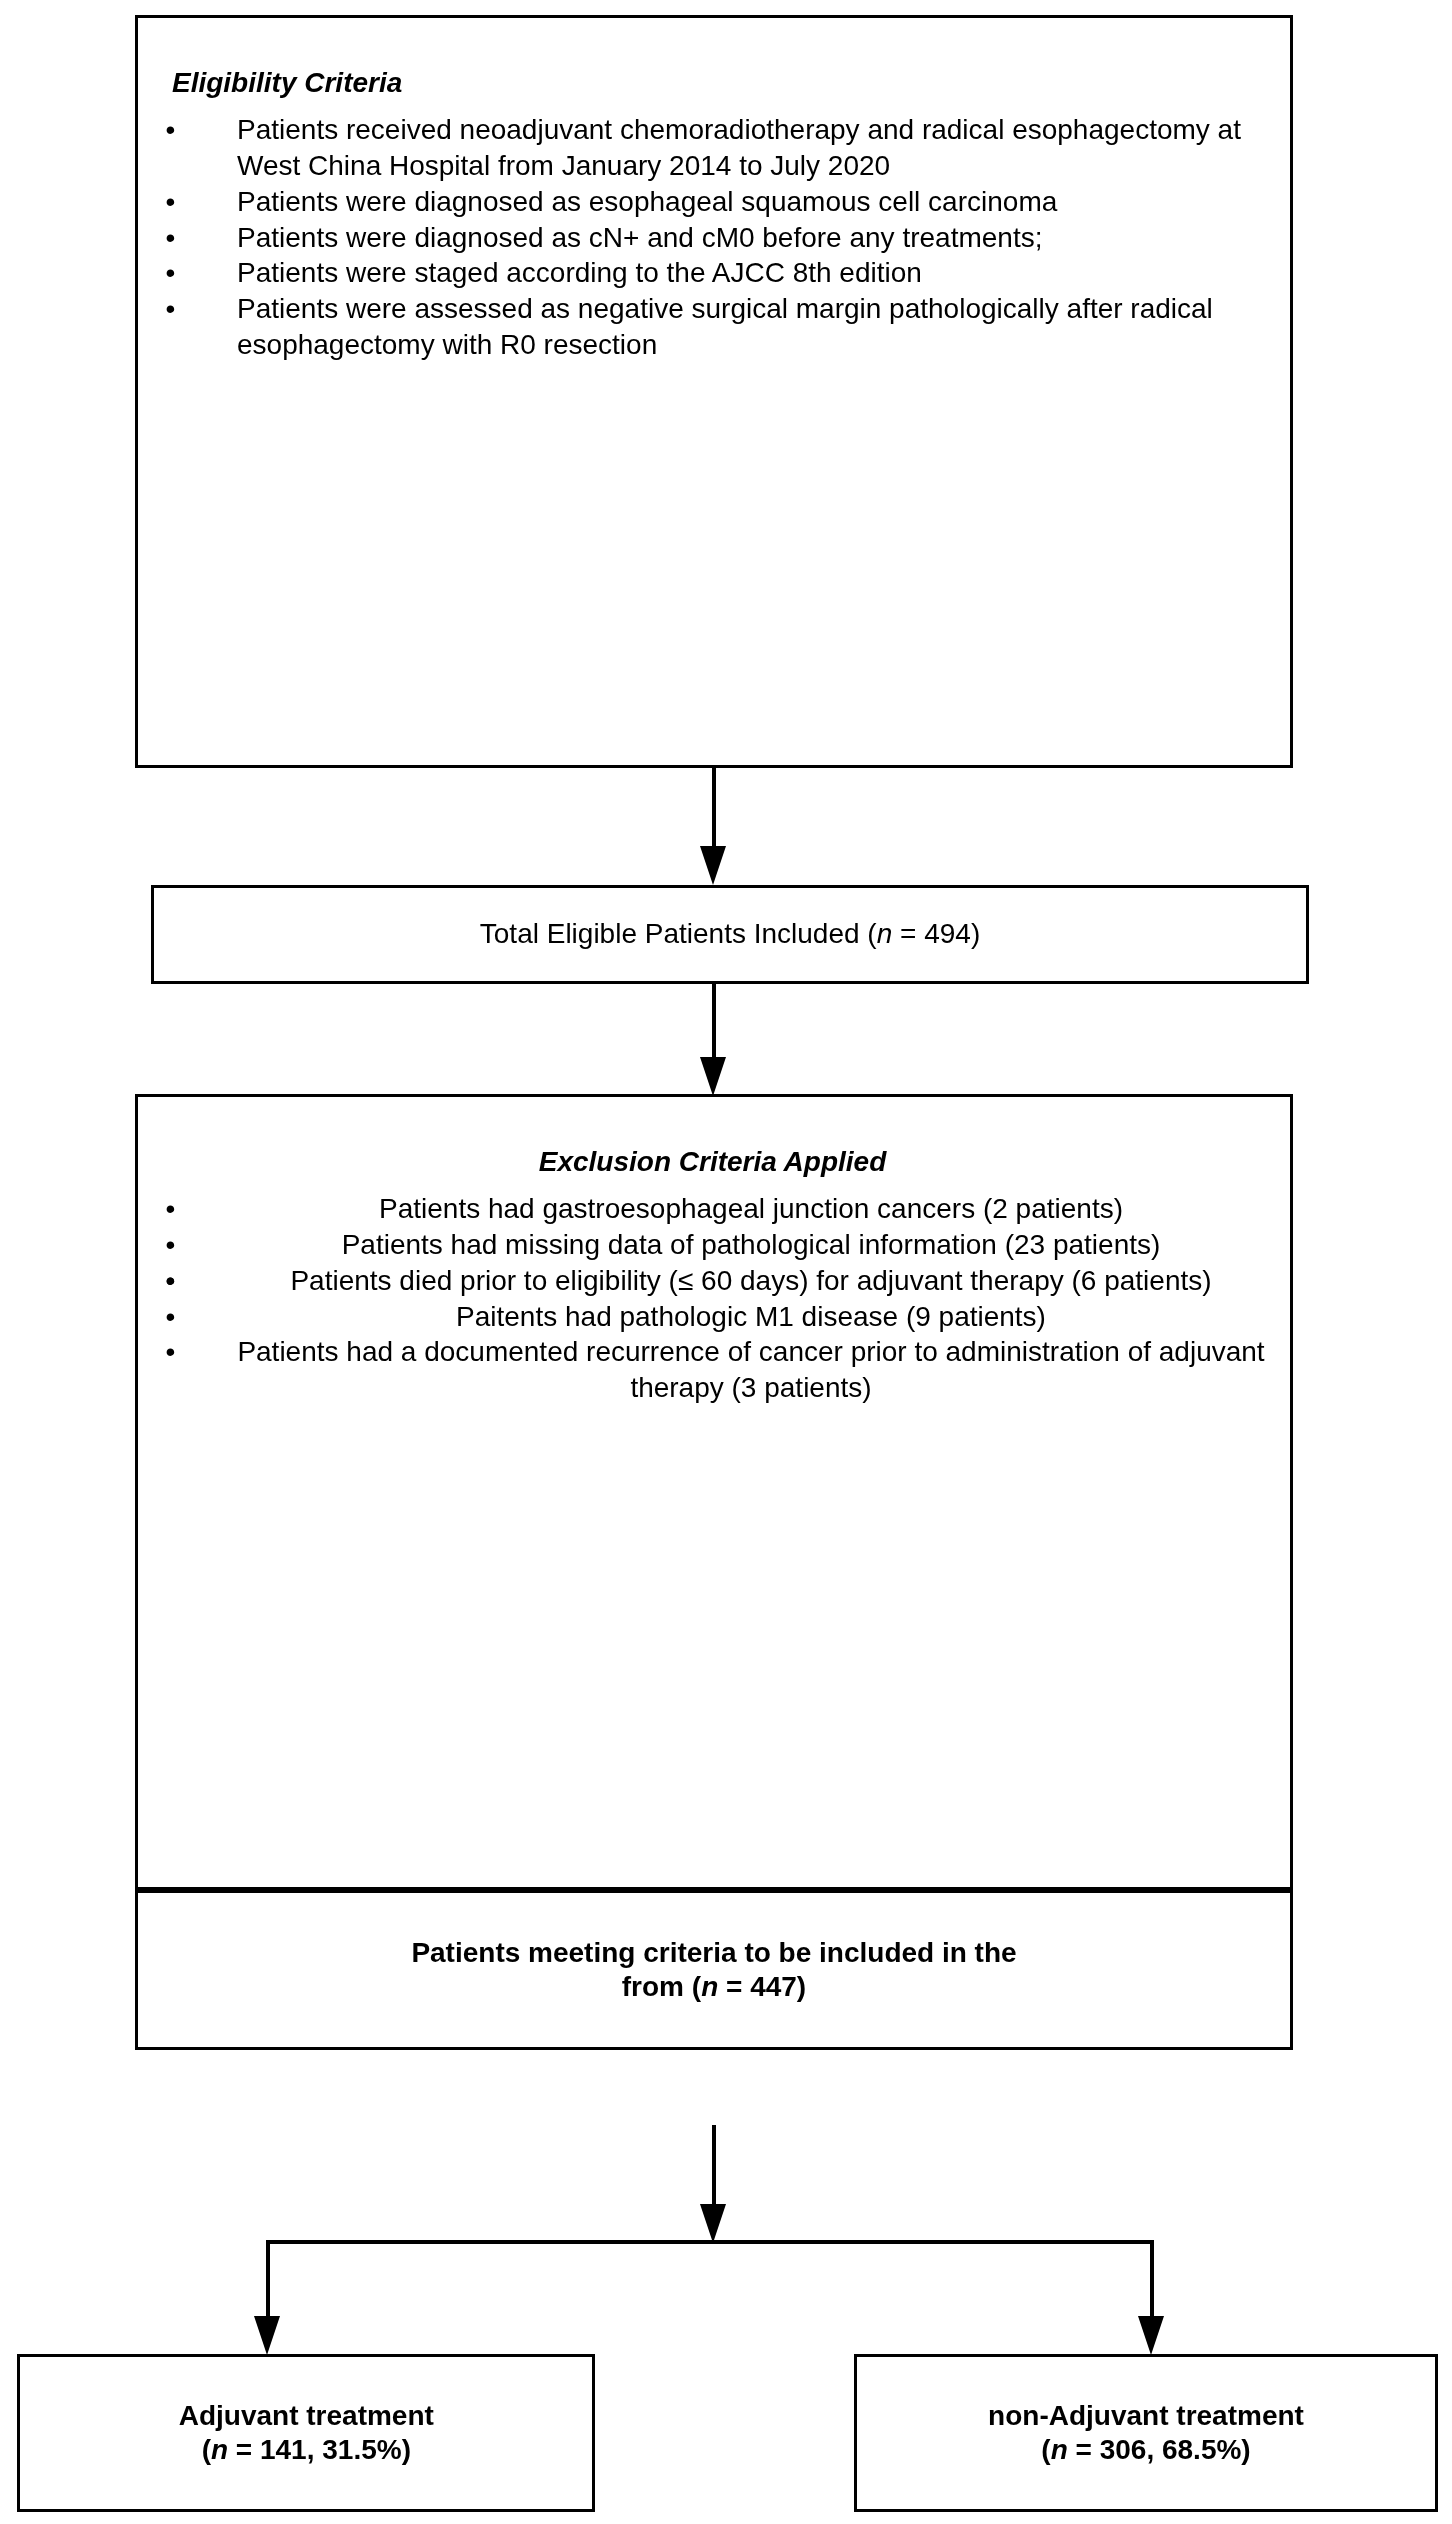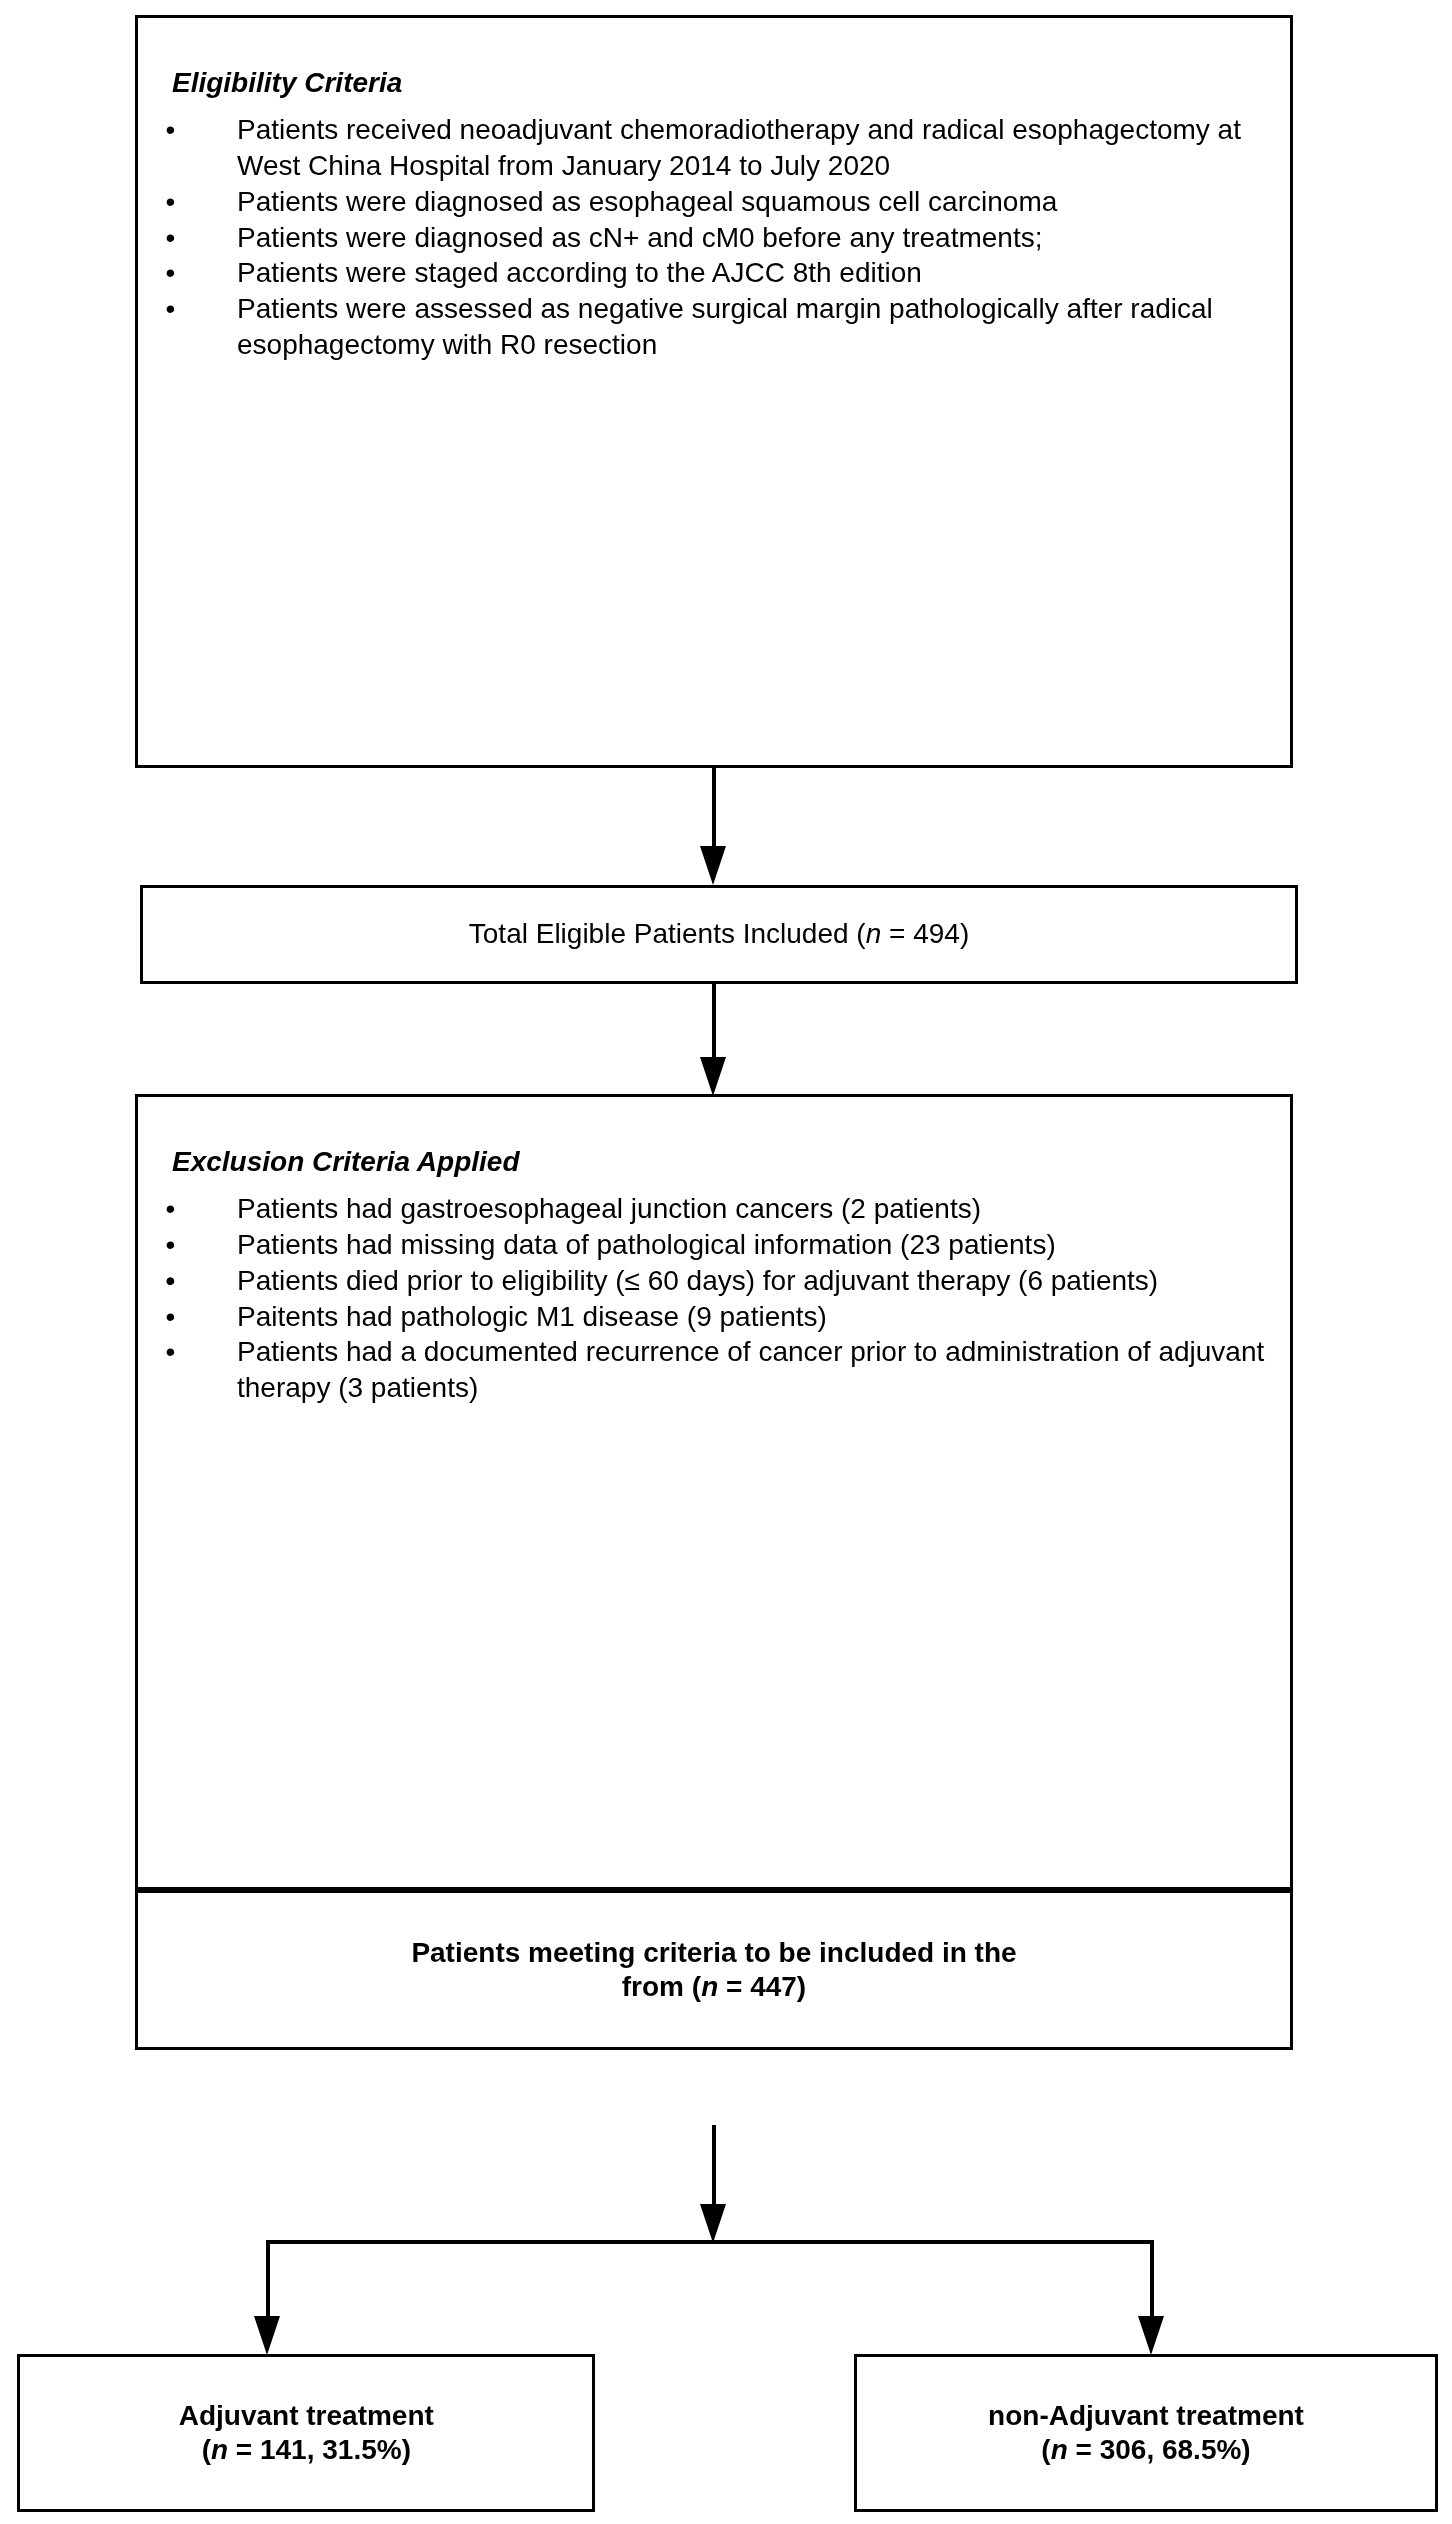"Total Eligible Patients Included (n" div.box { left: 140px -> 151px }
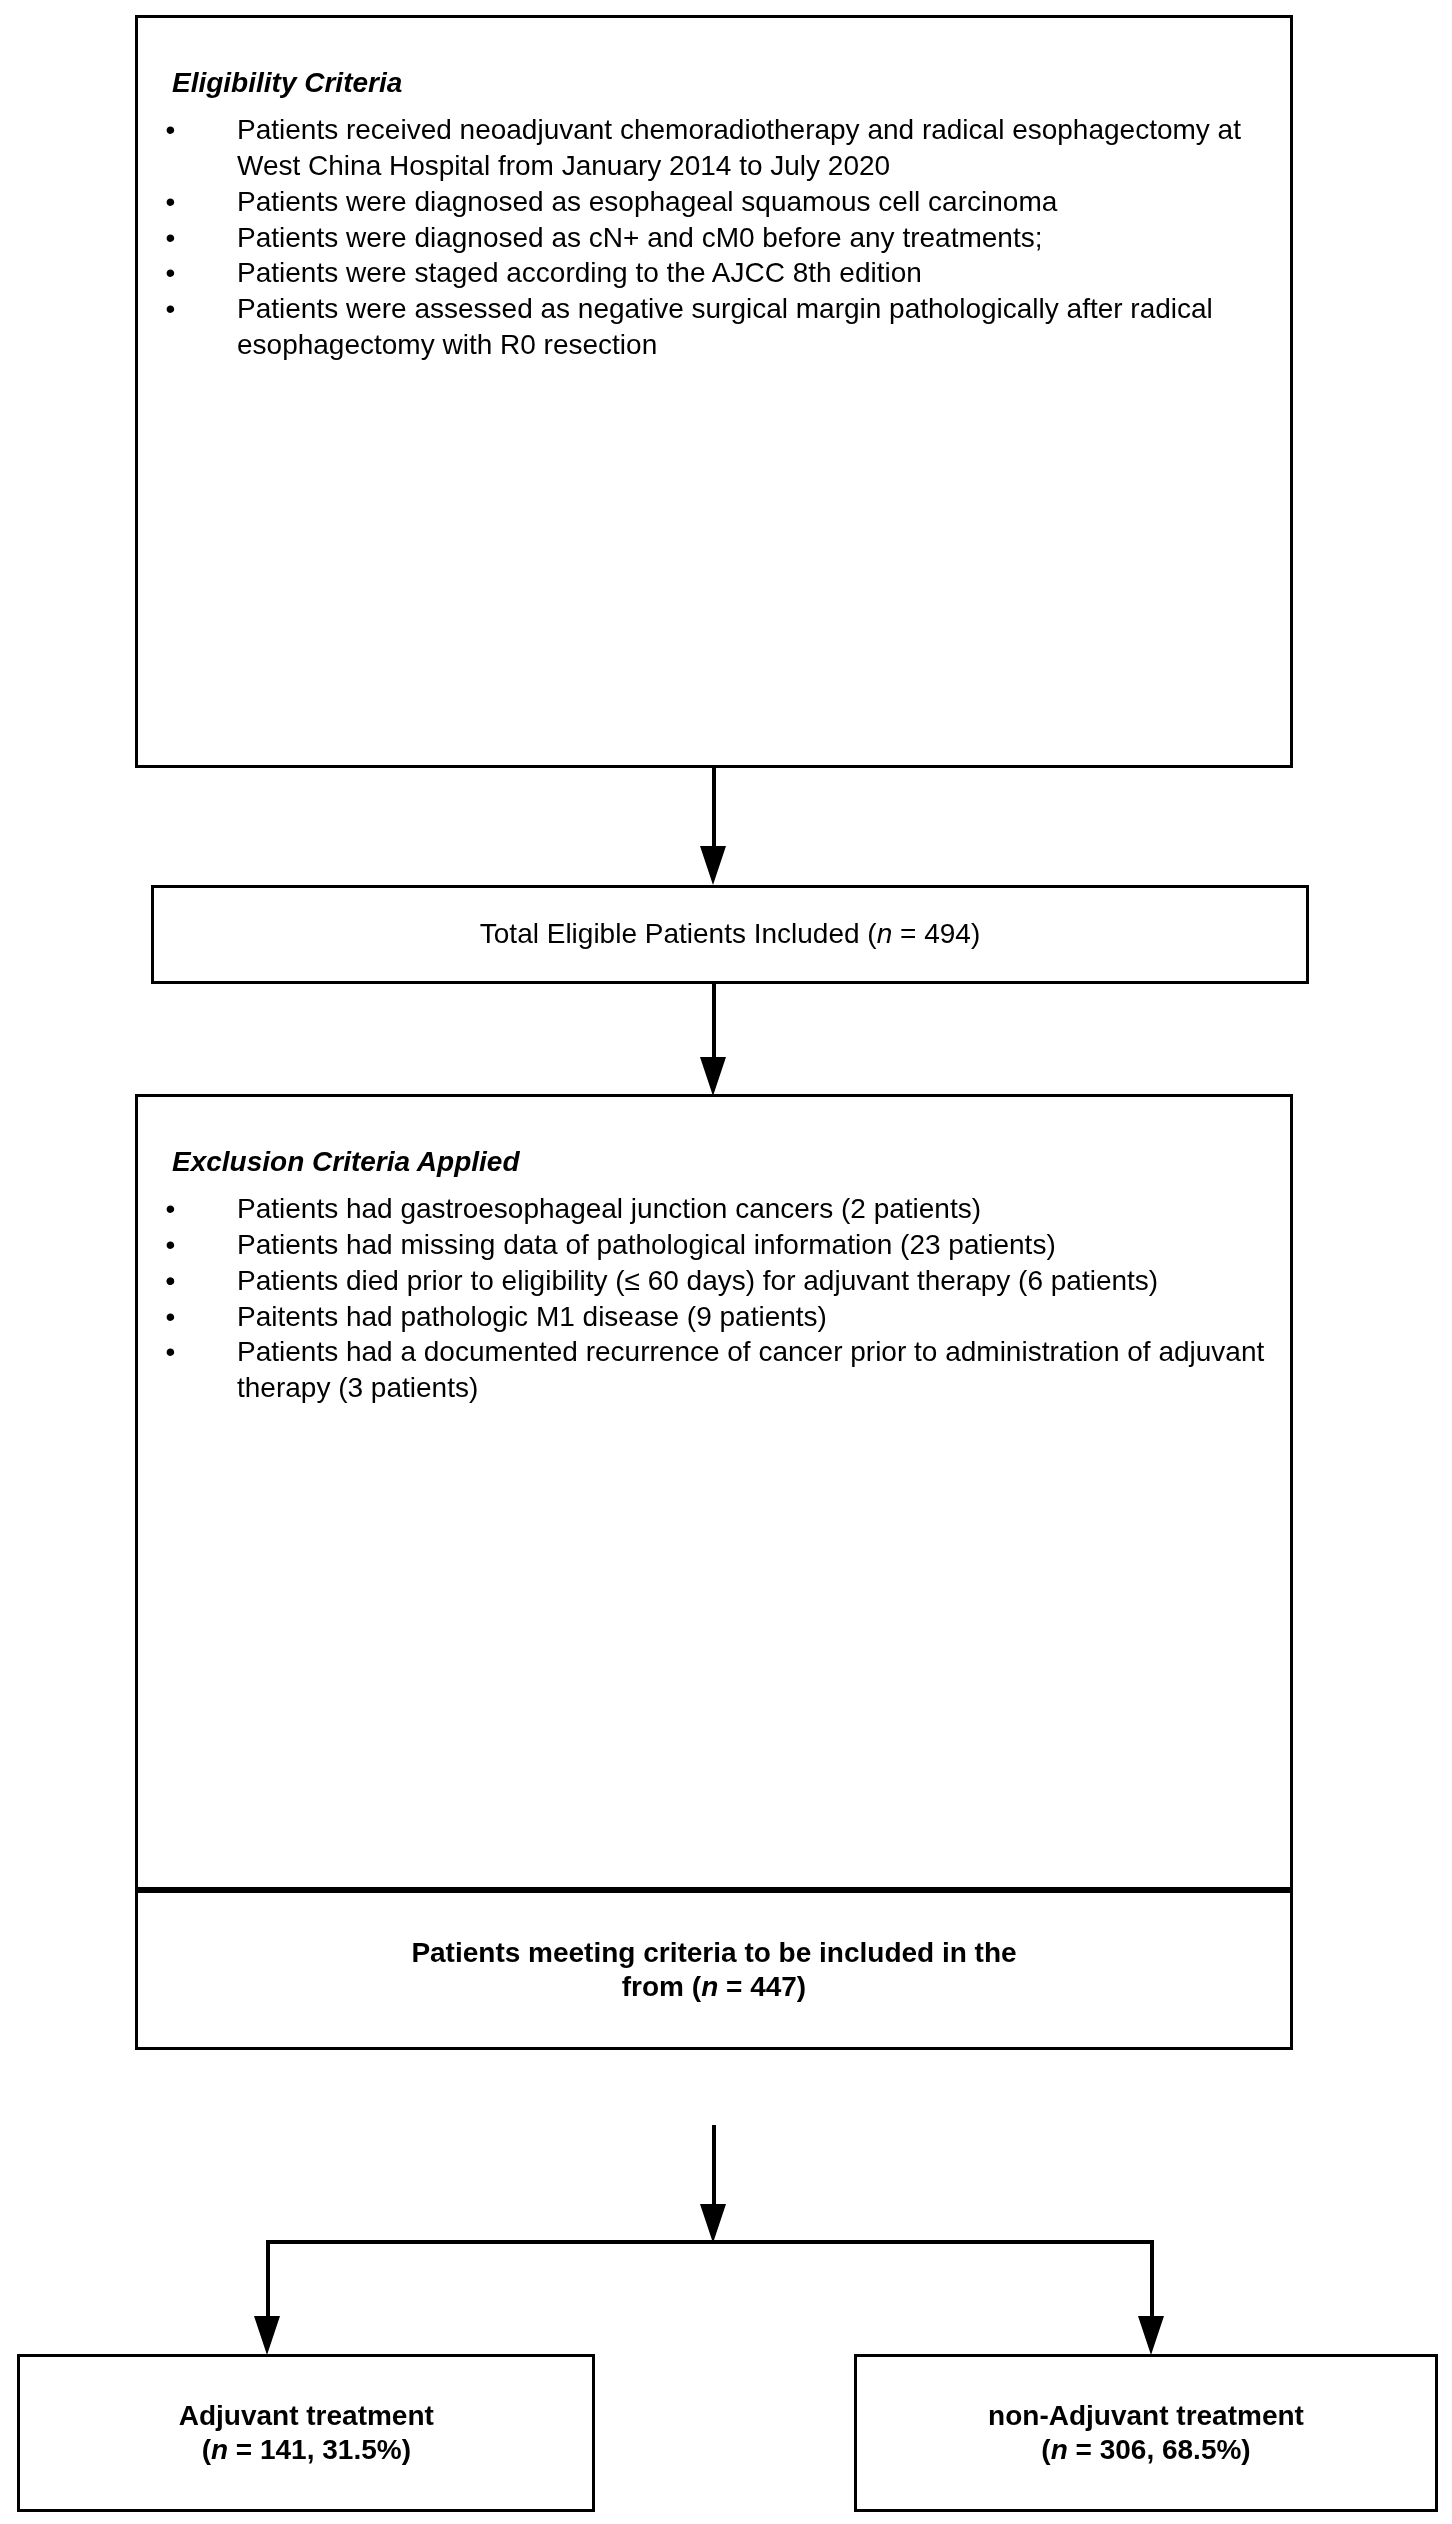"Exclusion Criteria Applied" div.box-inner { text-align: none -> center }
